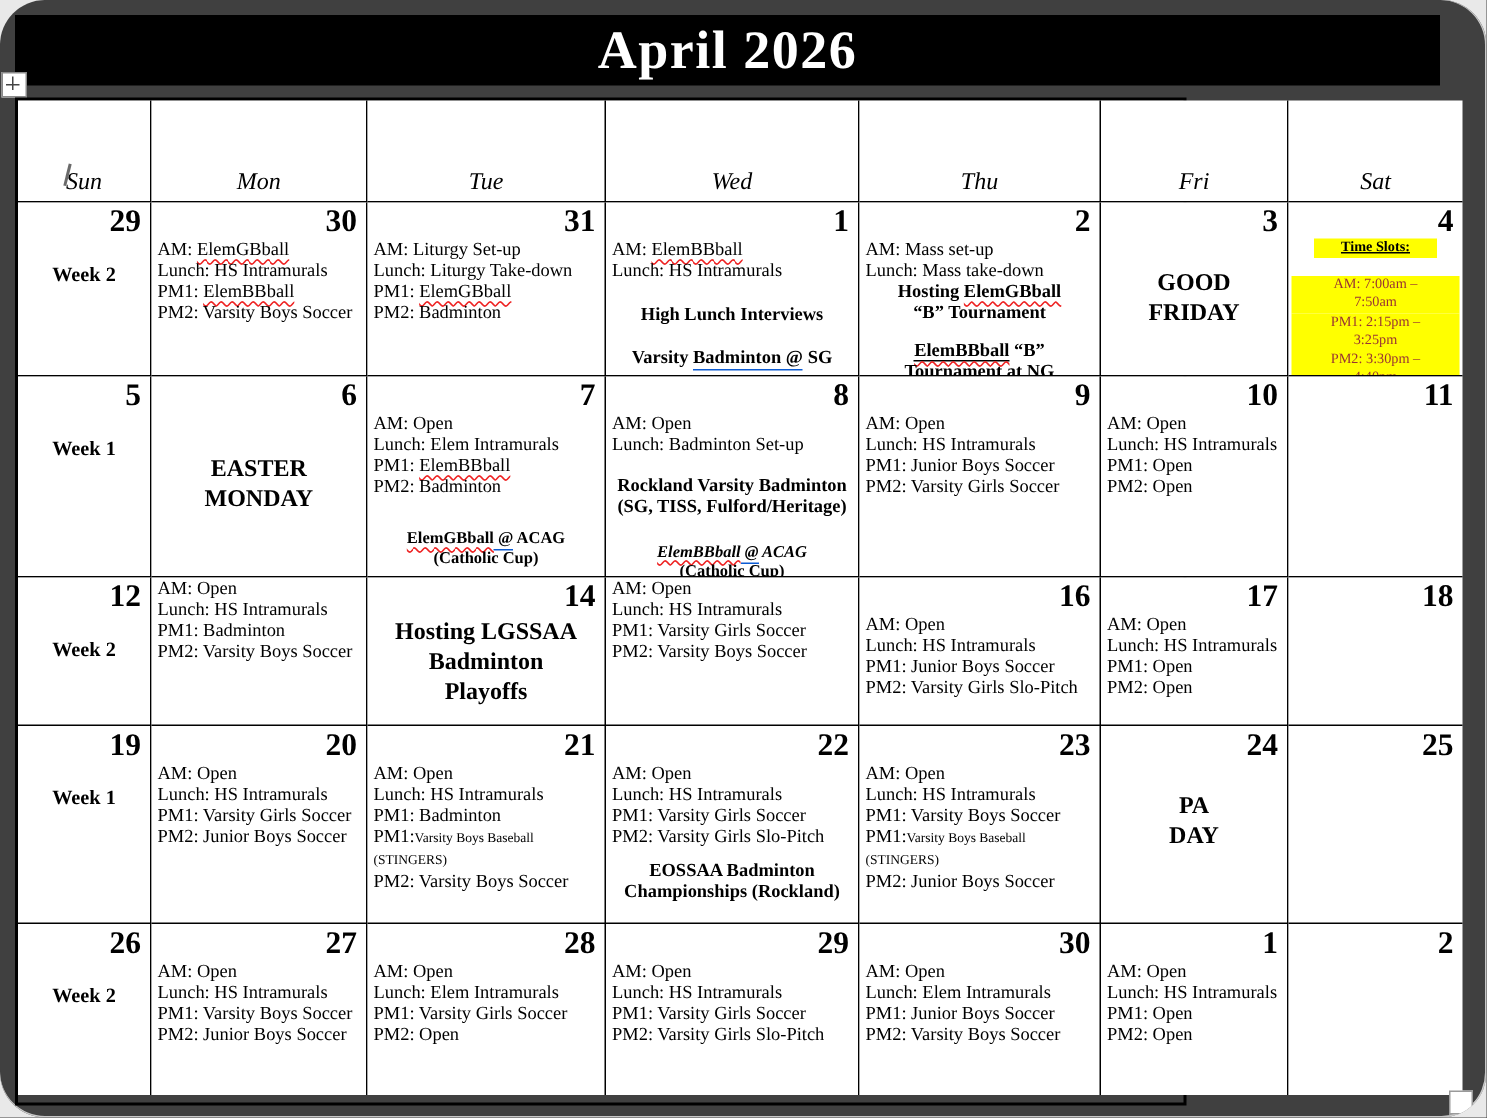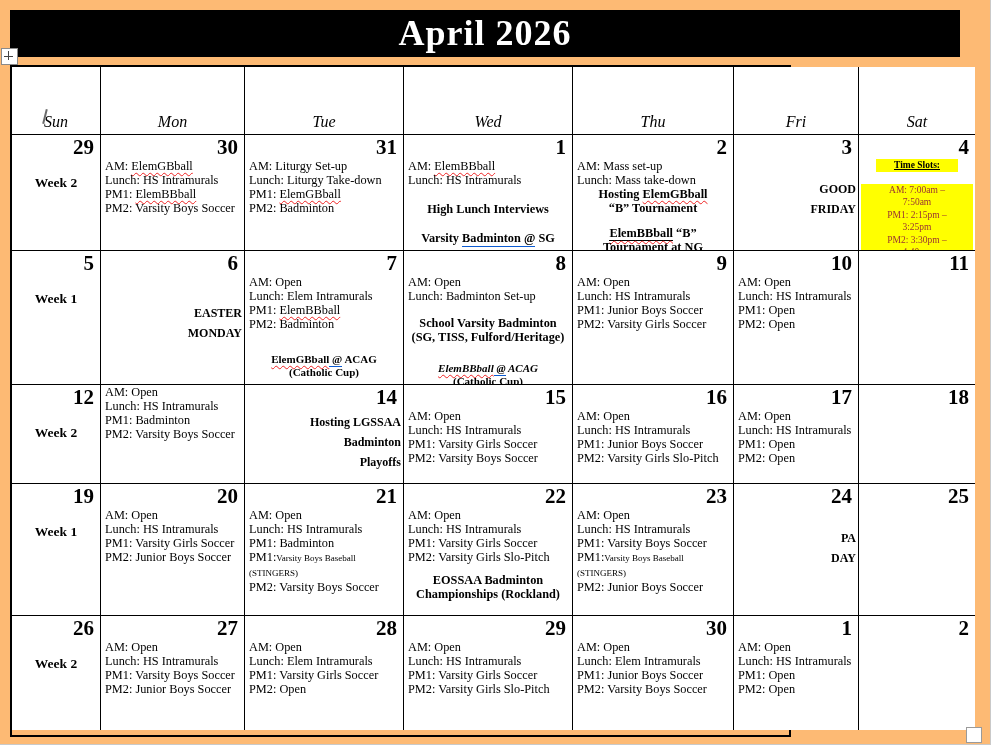"April 2026" .page { background: #fdba74 -> #404040; border-radius: none -> 30px }
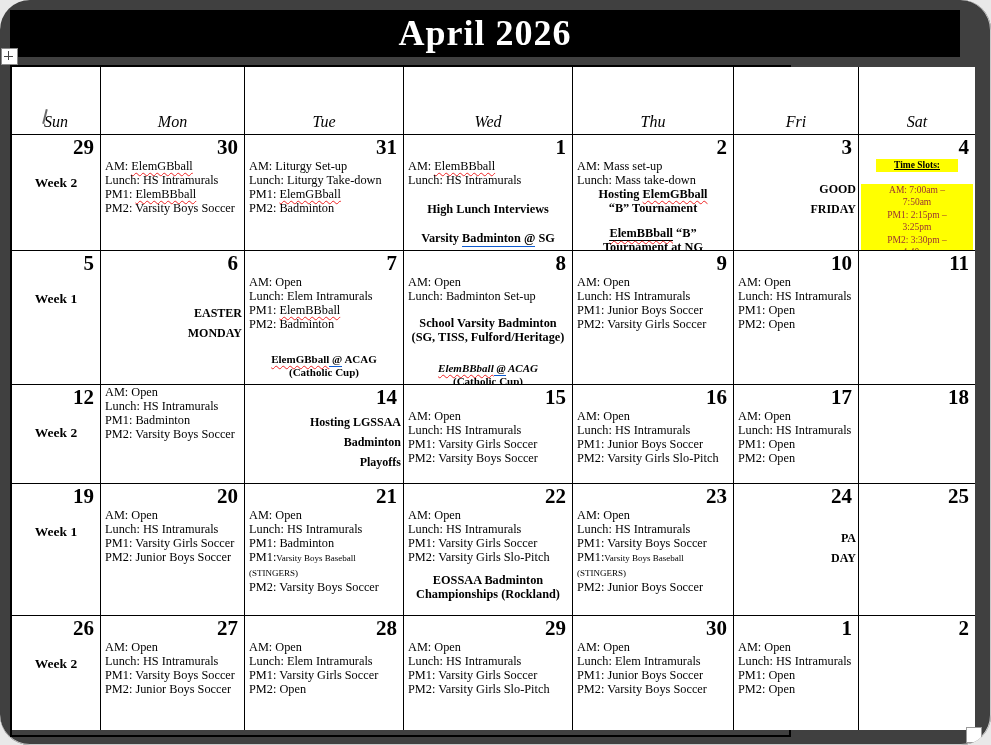"GOOD" .line.sz-m { font-size: 12px -> 16px; text-align: right -> none }
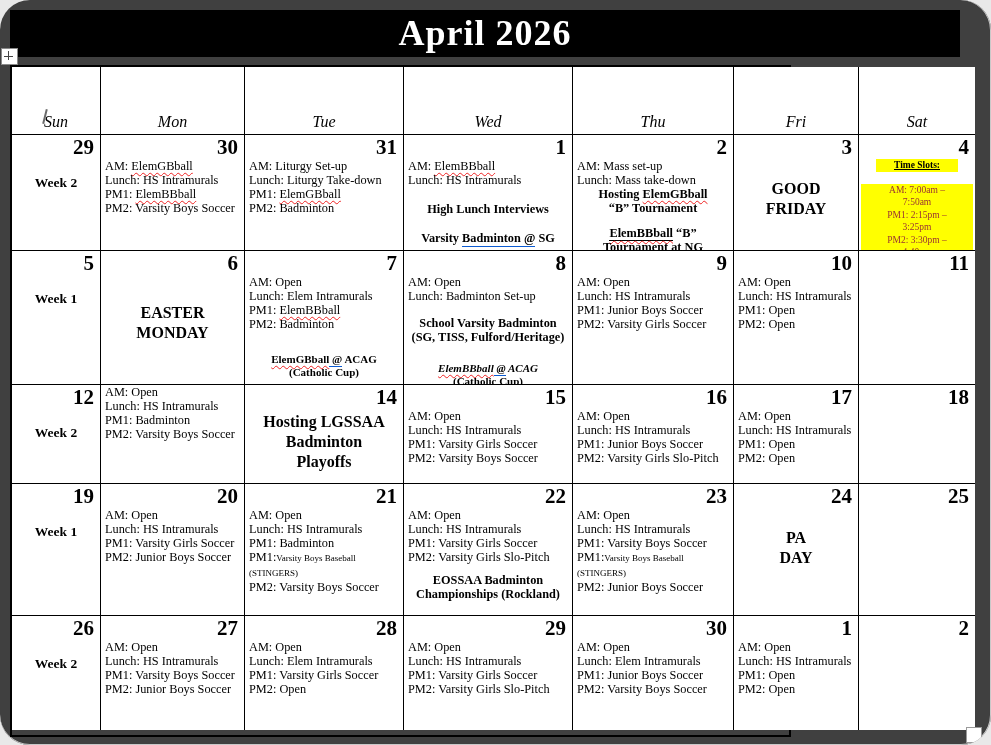"School Varsity Badminton" span { text: School -> Rockland }
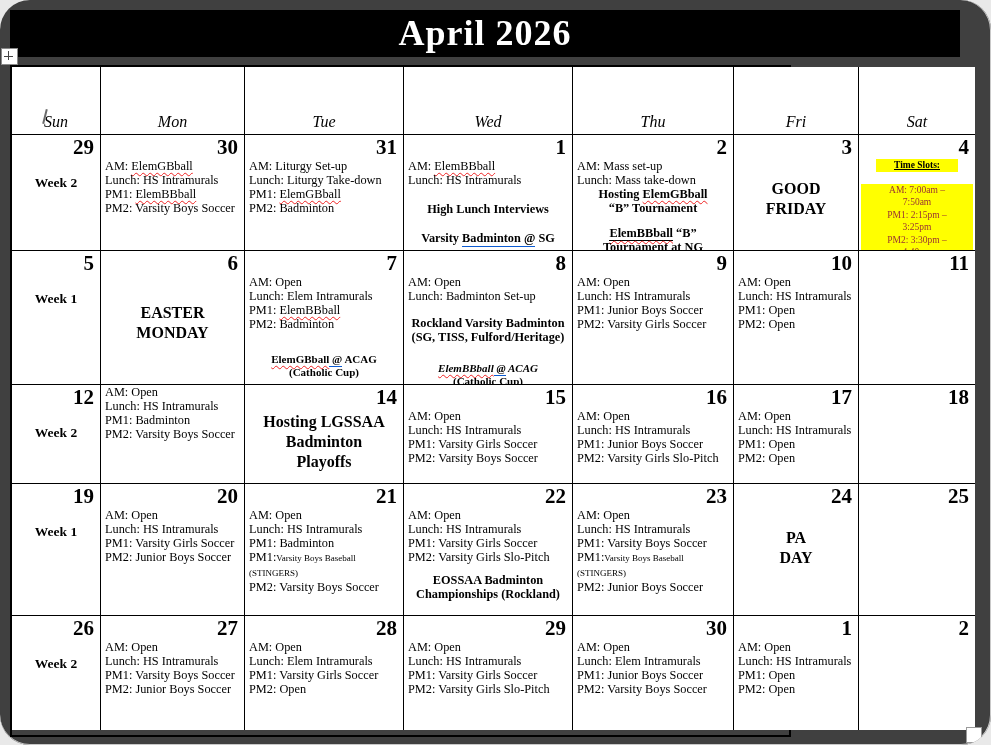"15" div.num { html: <div>15</div> -> none }
